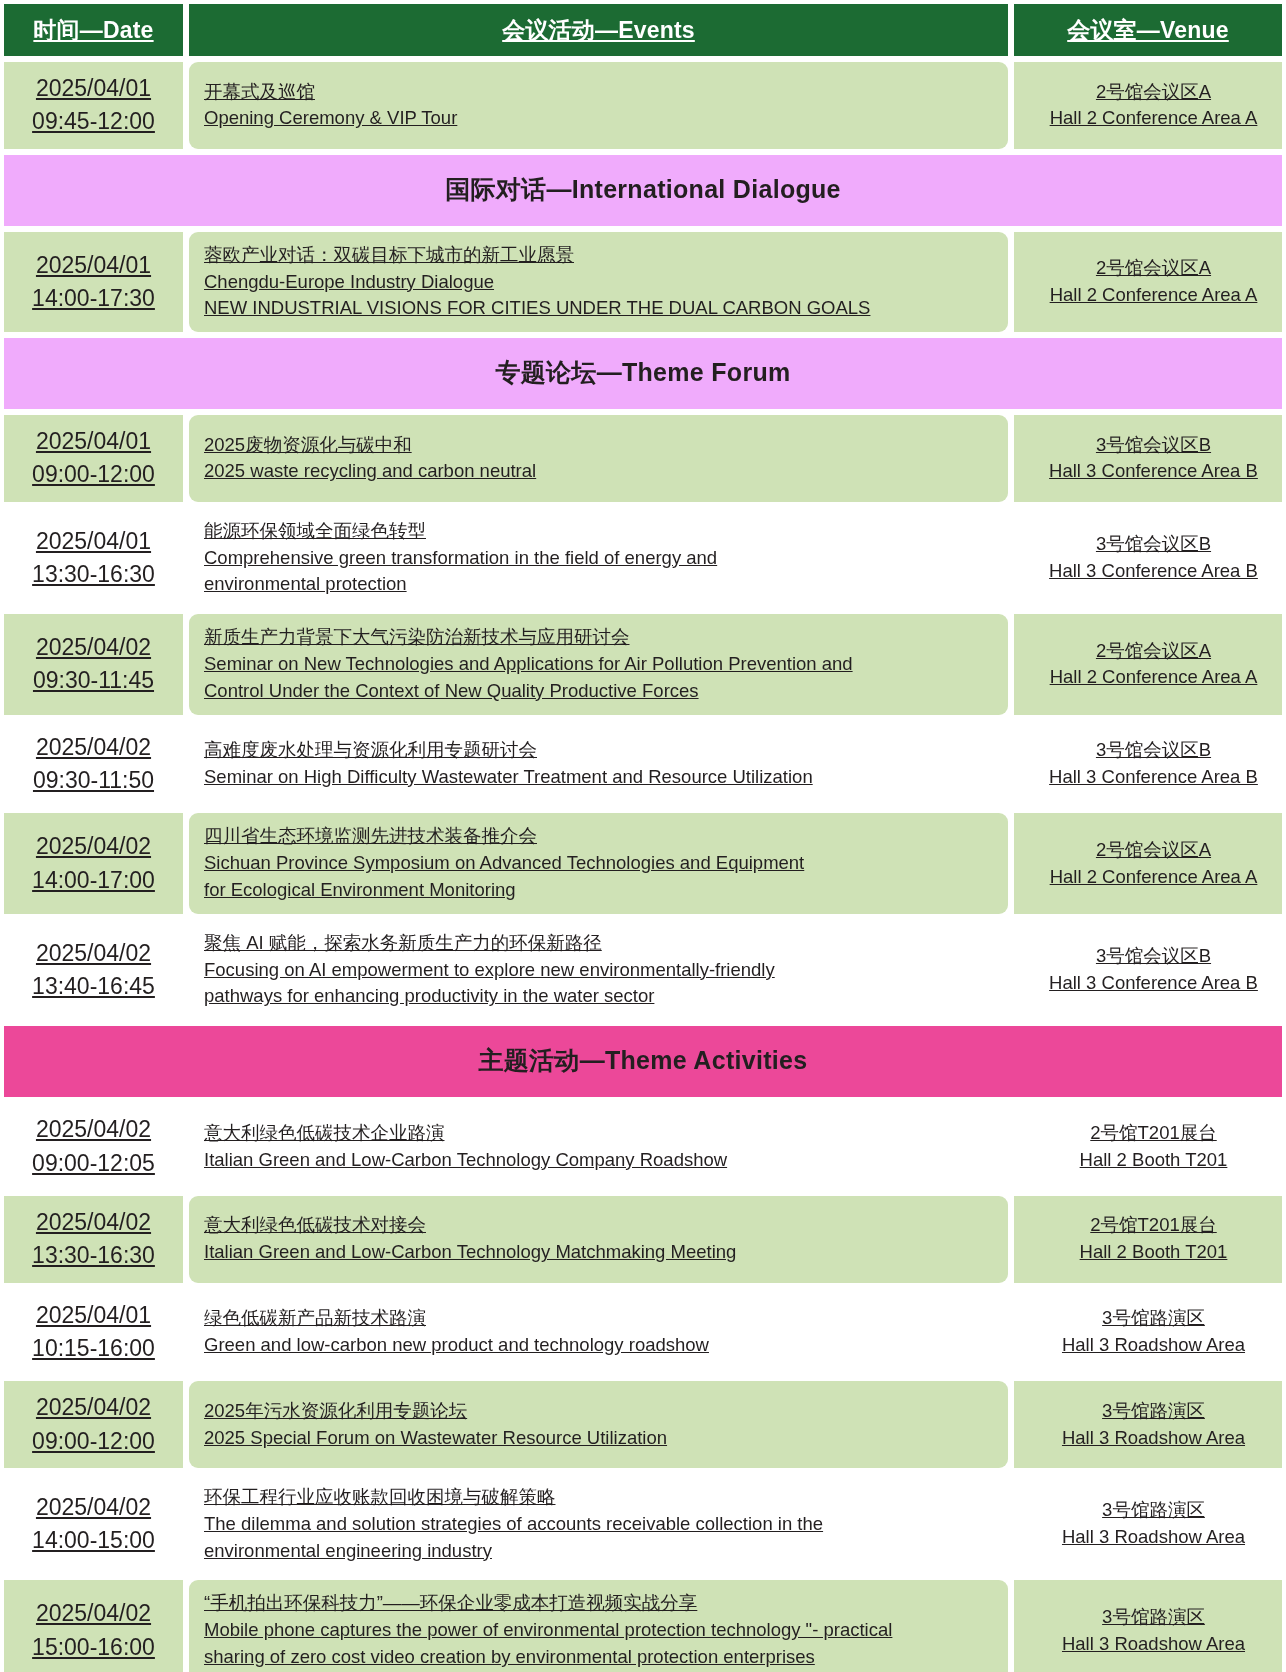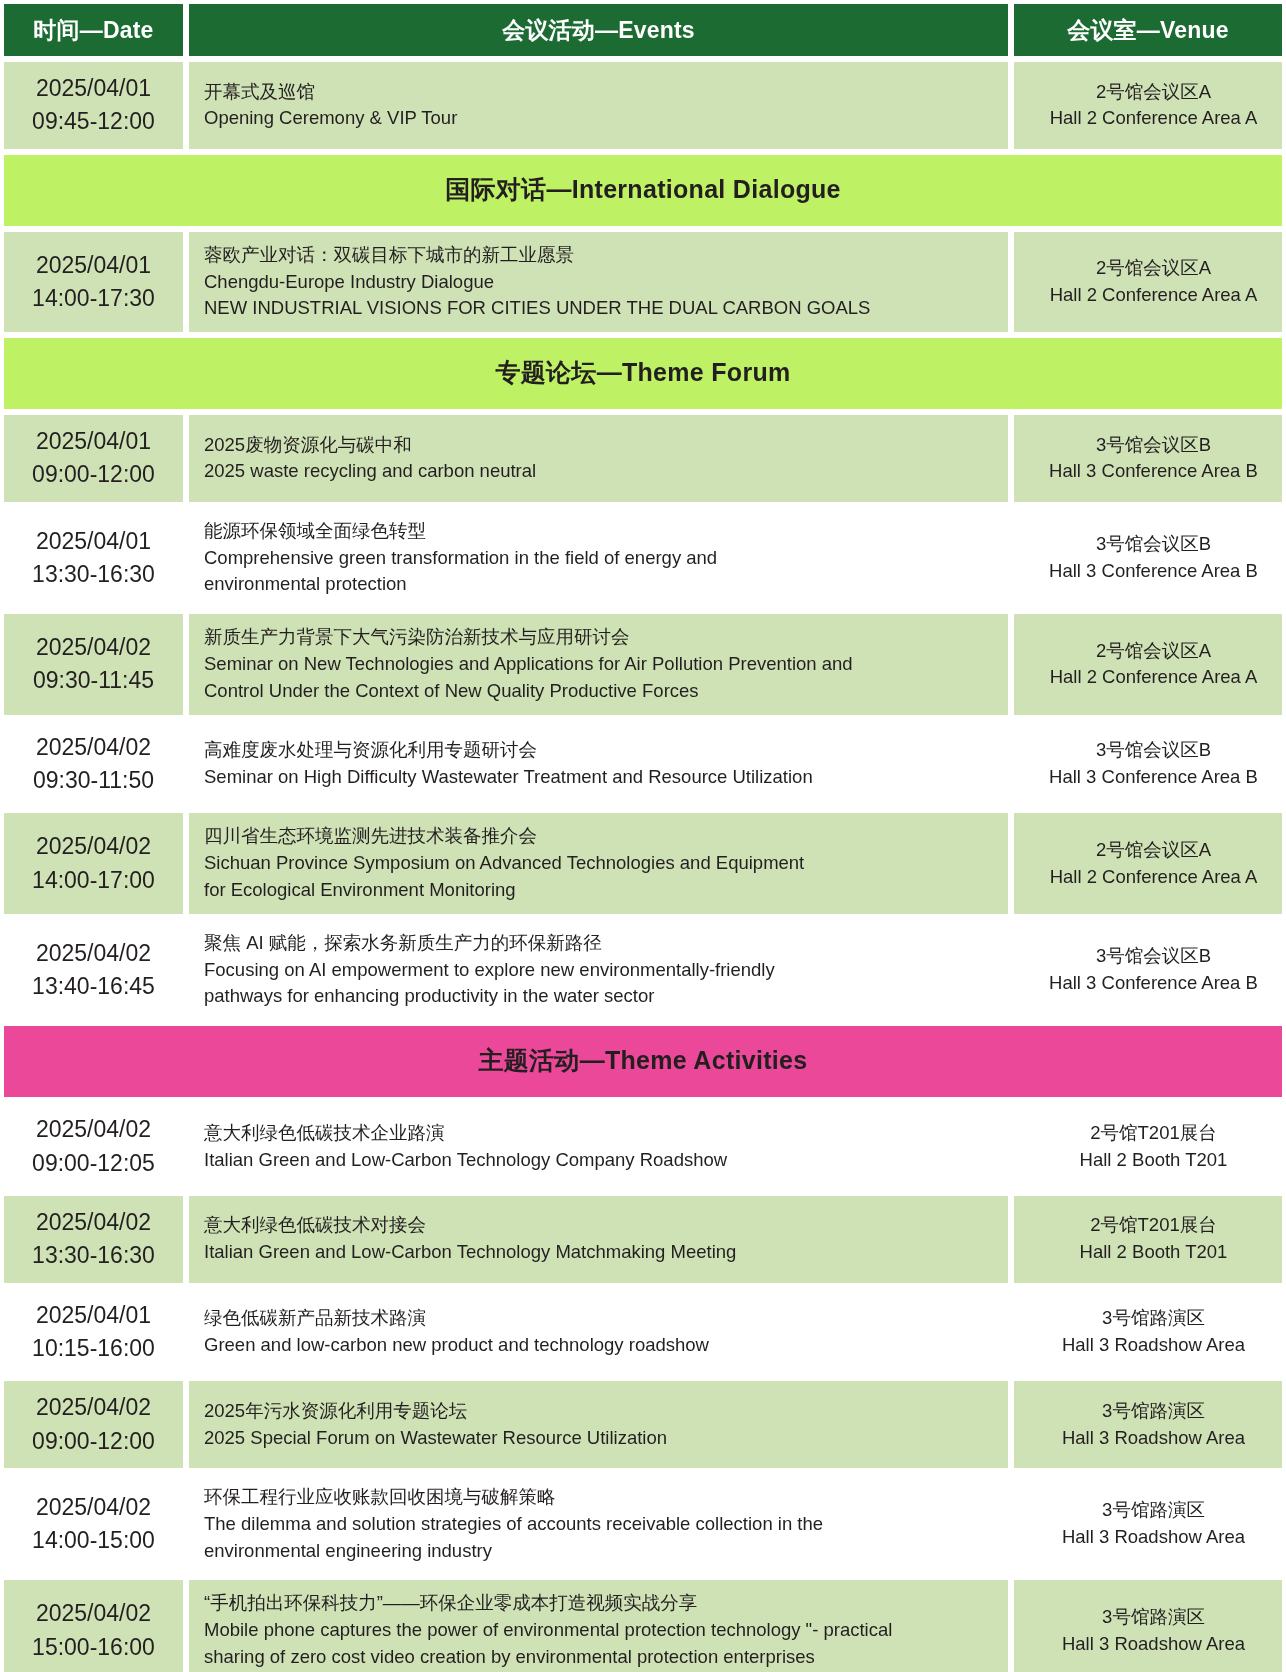"时间—Date" .cell { text-decoration: none -> underline }
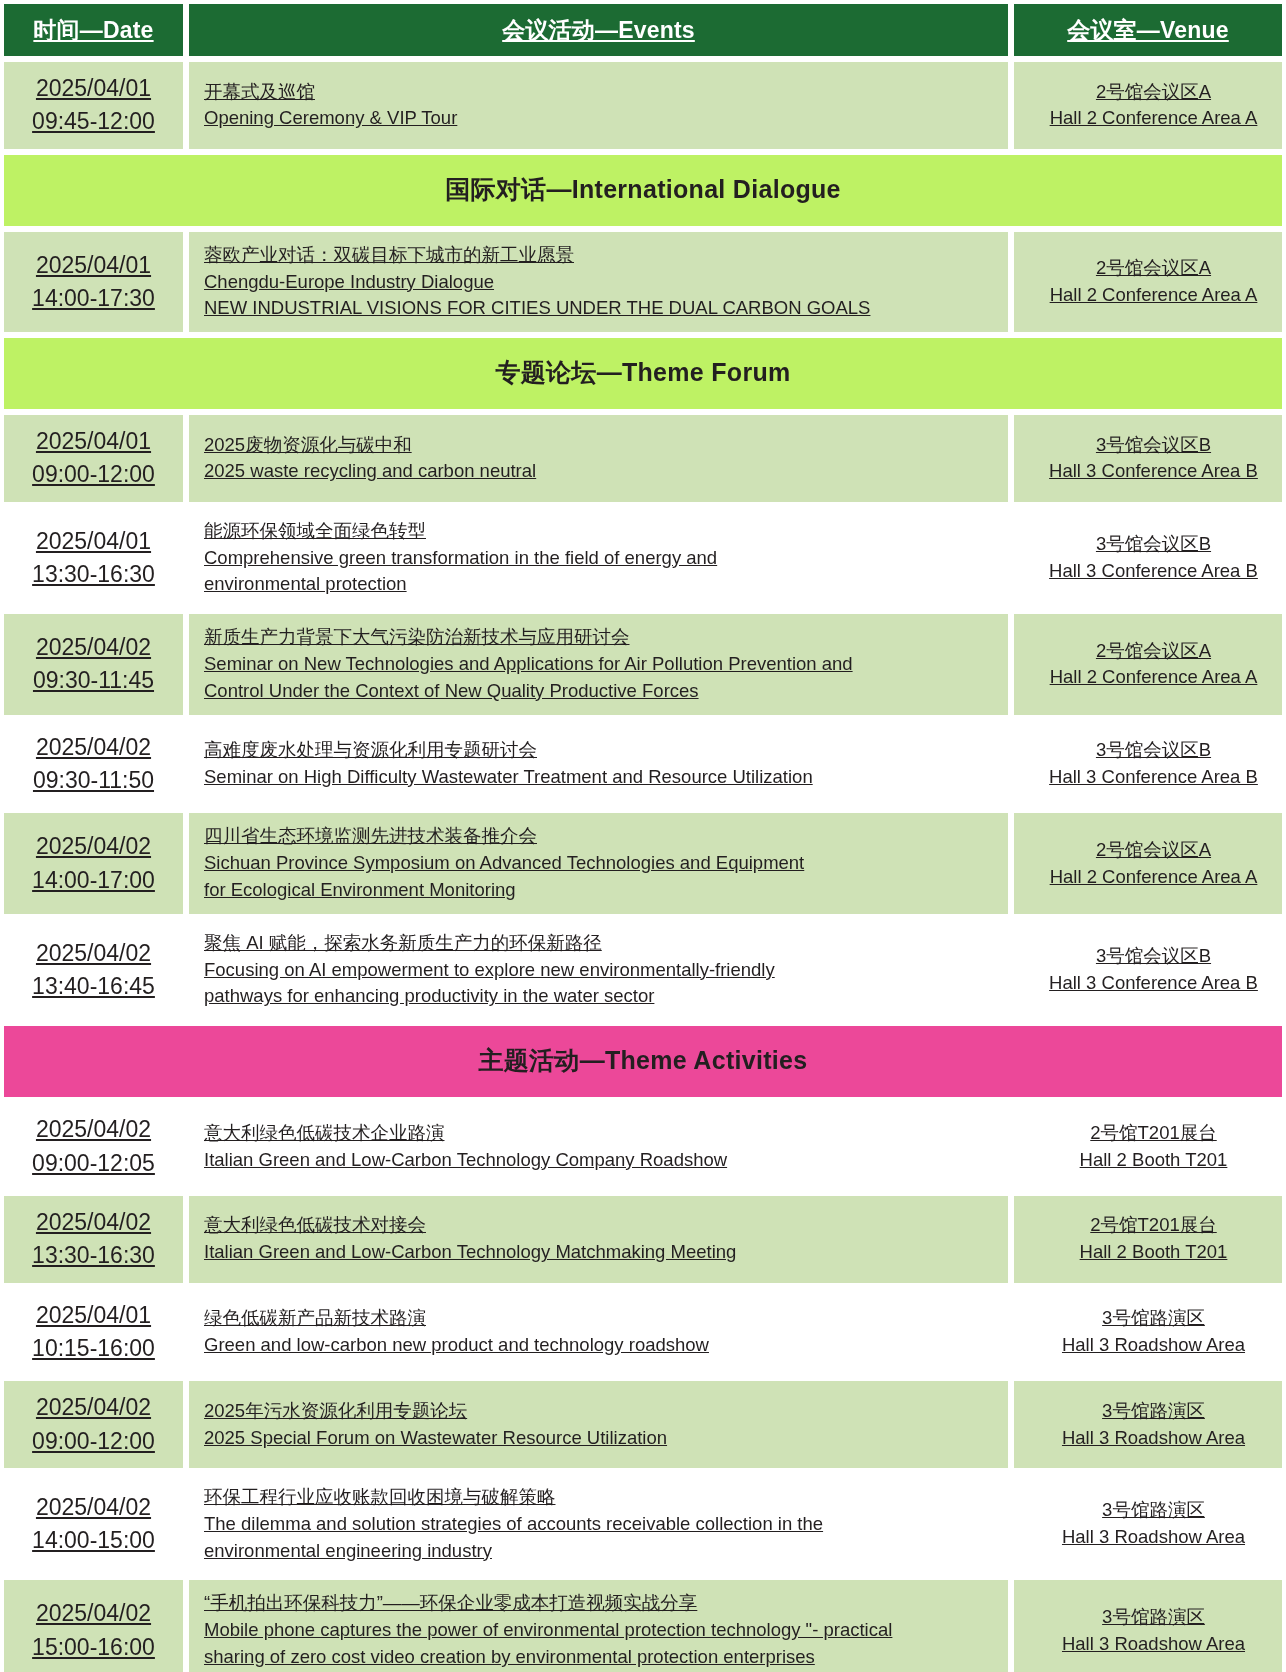"开幕式及巡馆" .event-cell { border-radius: none -> 9px }
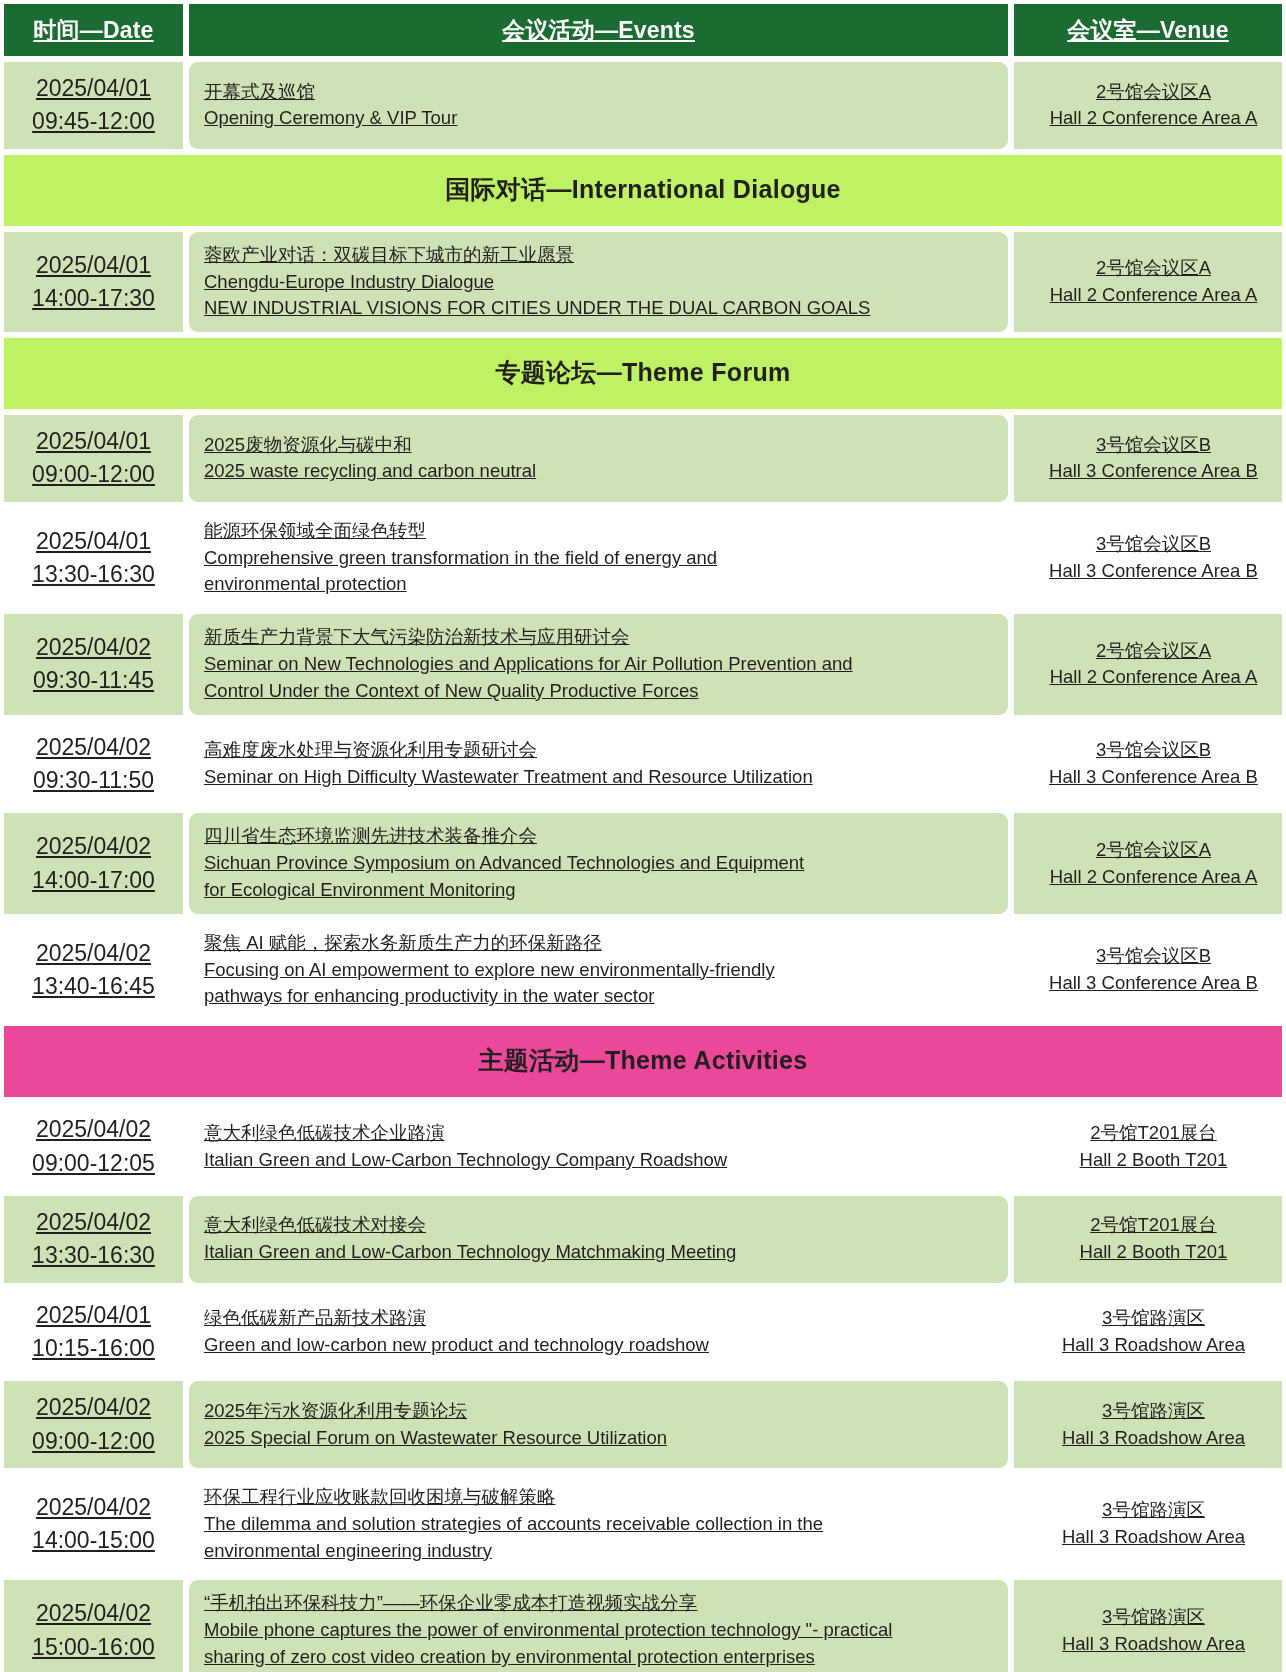"国际对话—International Dialogue" .section-row.on-white { background: #bef264 -> #f0abfc }
